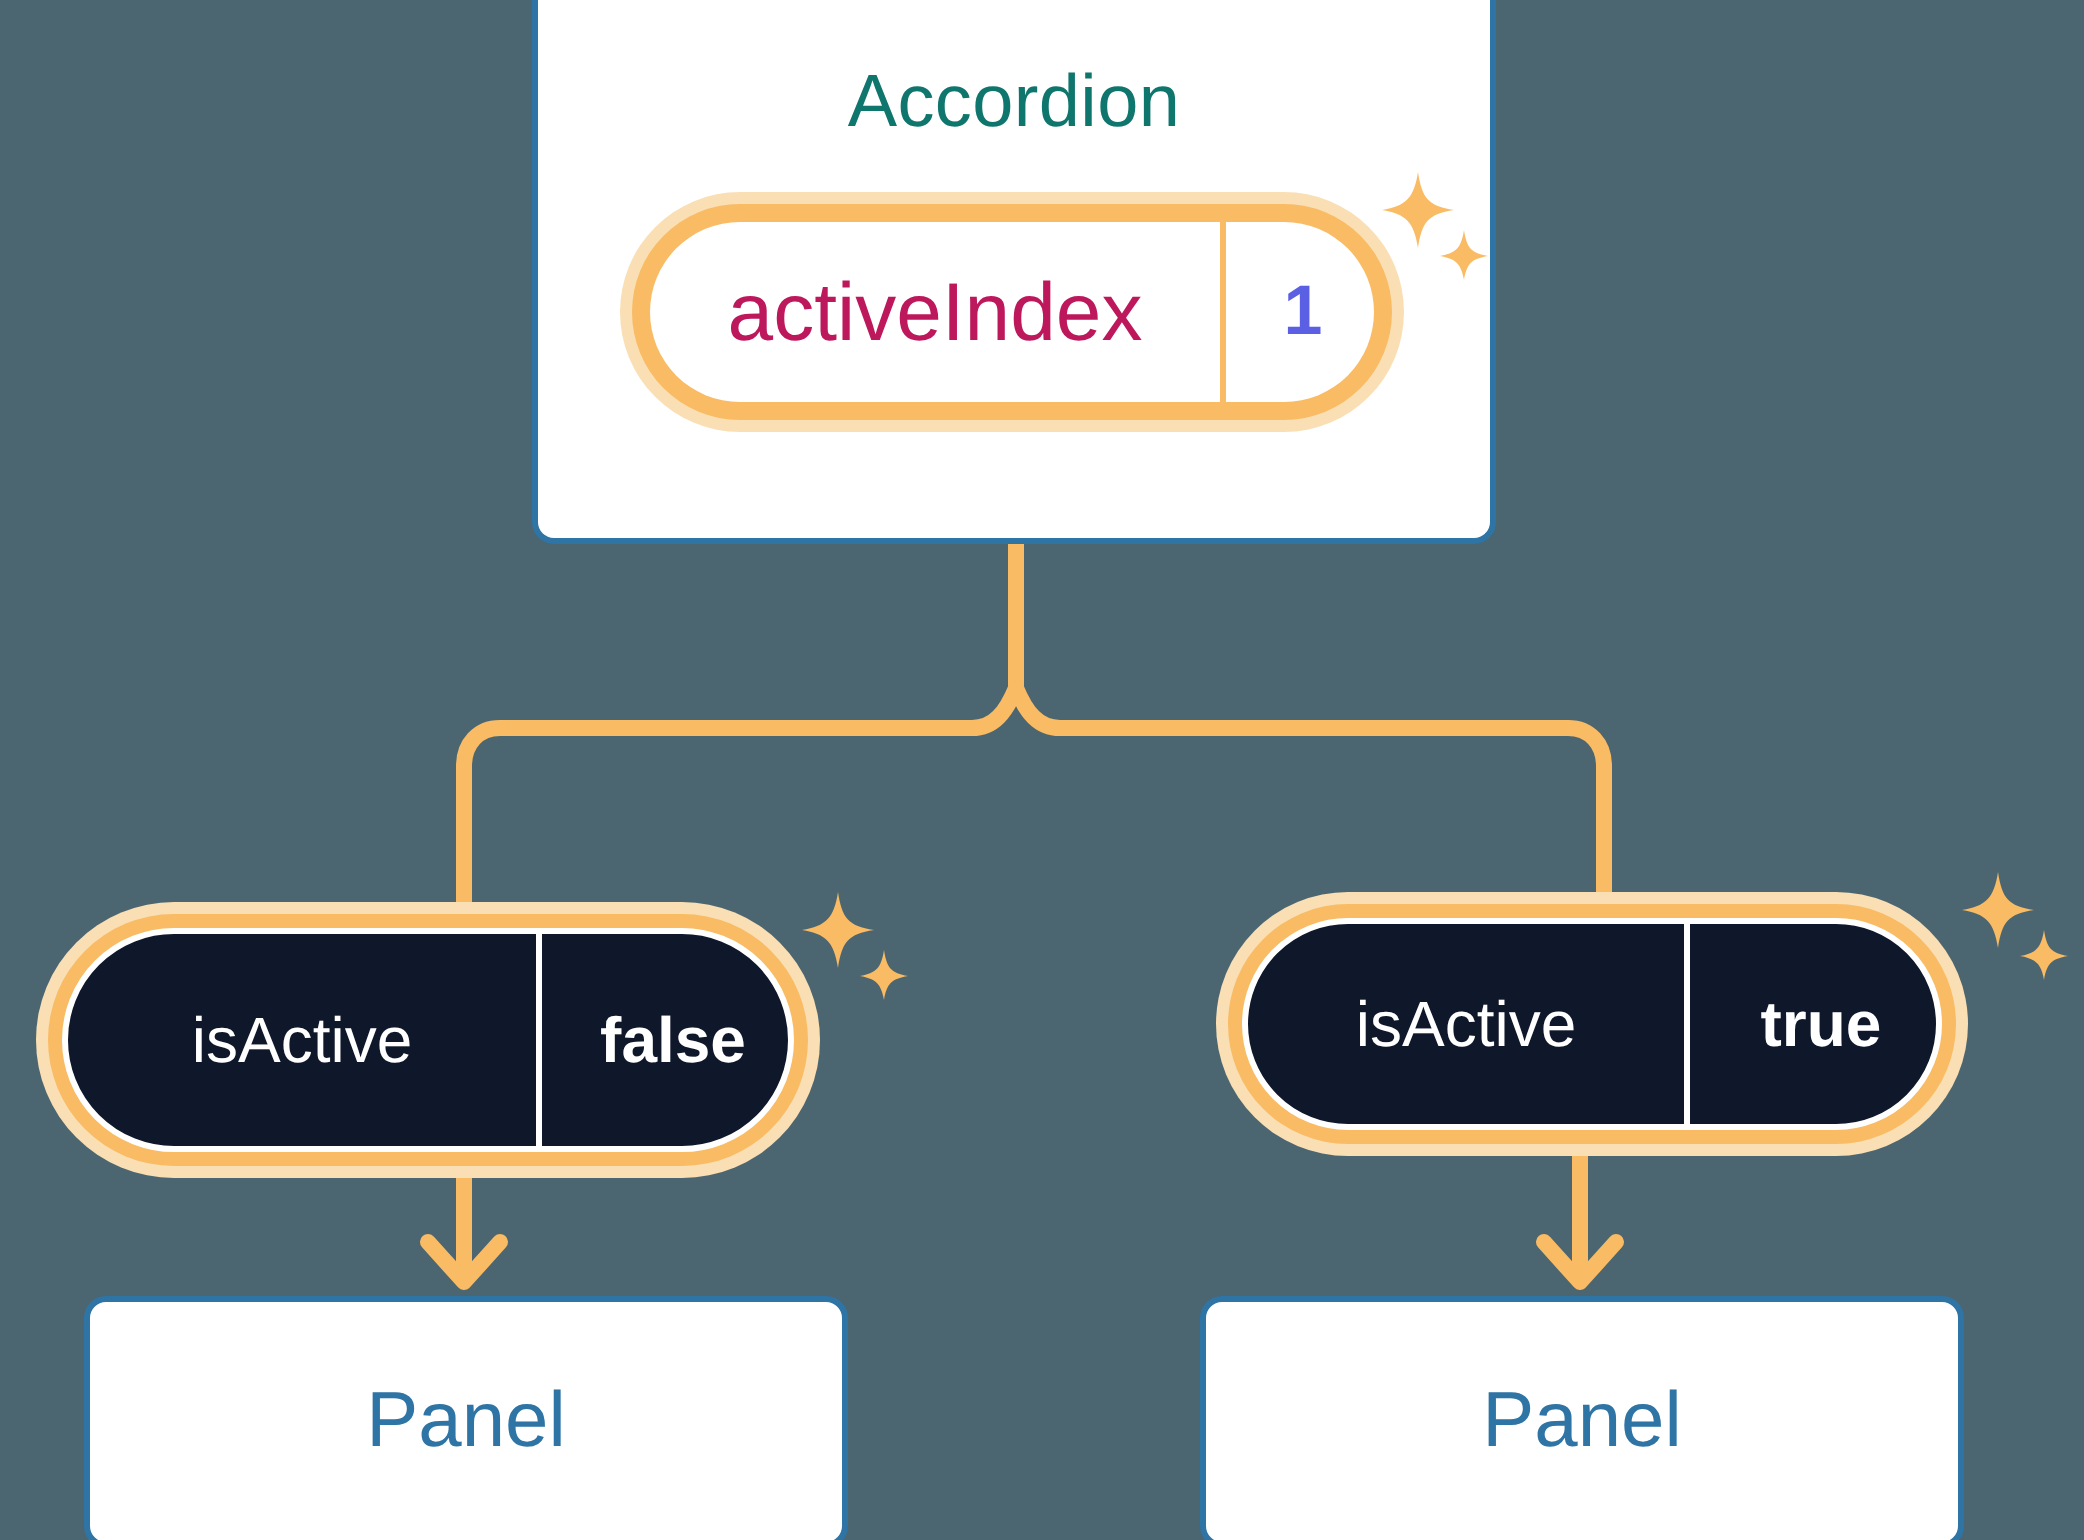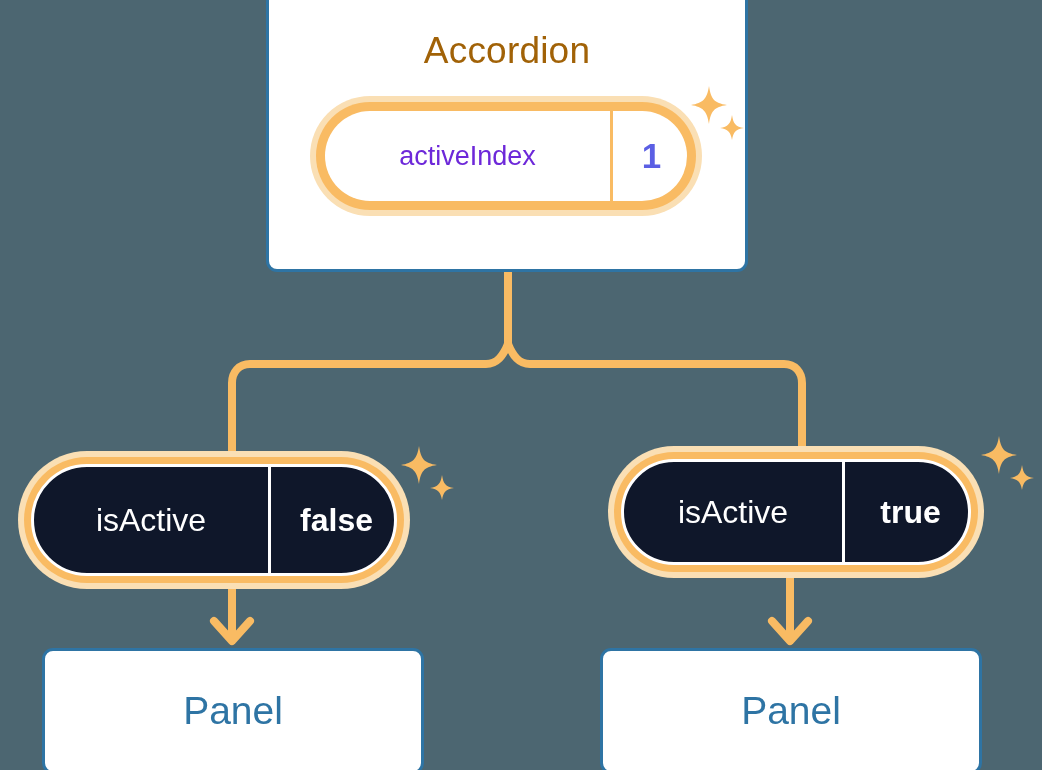"Accordion" .card-title { color: #a16207 -> #0f766e }
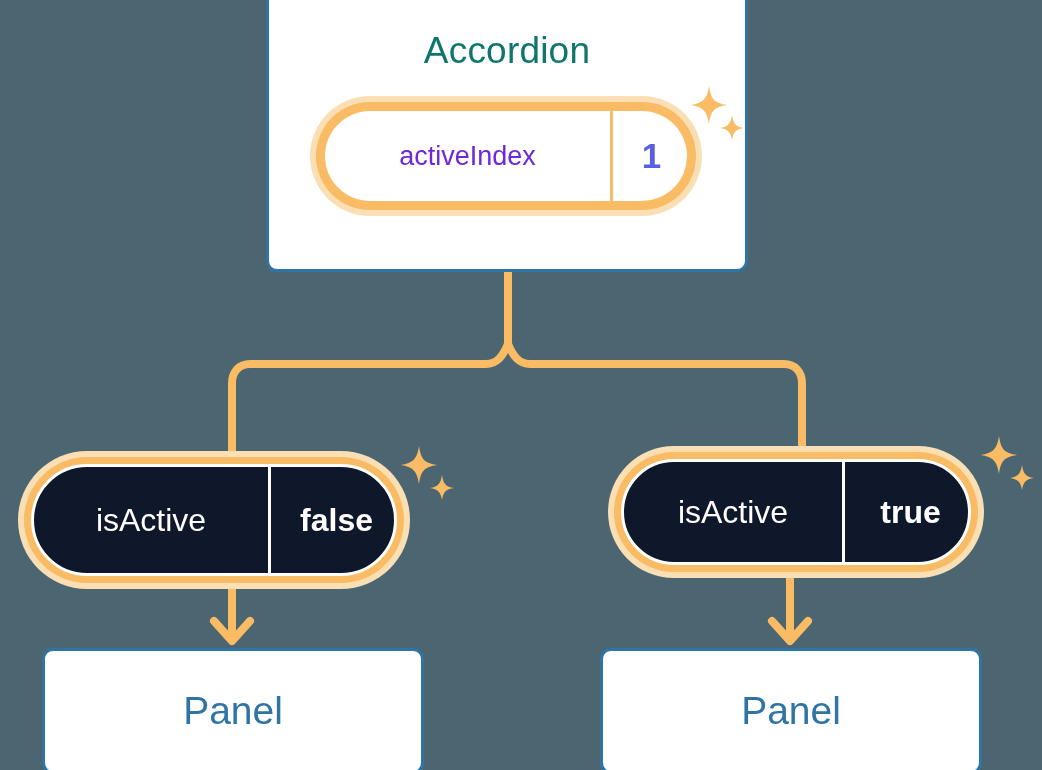"activeIndex" #pill-active-index .pill-key { color: #6d28d9 -> #be185d; font-size: 27px -> 41px }
